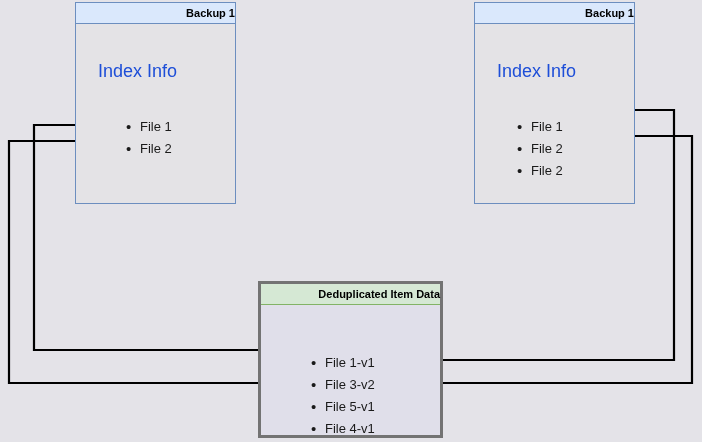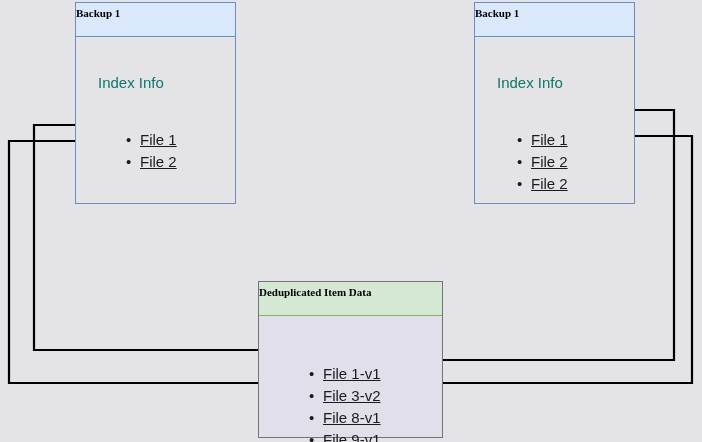"Backup 1" .node-header { font-family: Liberation Serif, serif -> none; height: 34px -> 21px; text-align: left -> right }
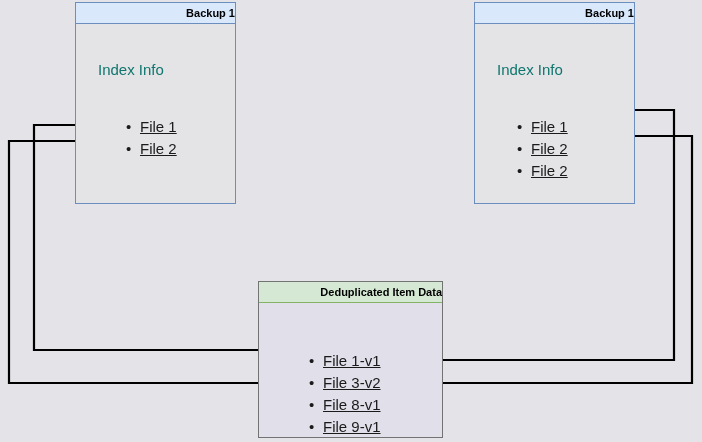"Index Info" .index-label { color: #0f766e -> #1d4ed8; font-size: 15px -> 18px }
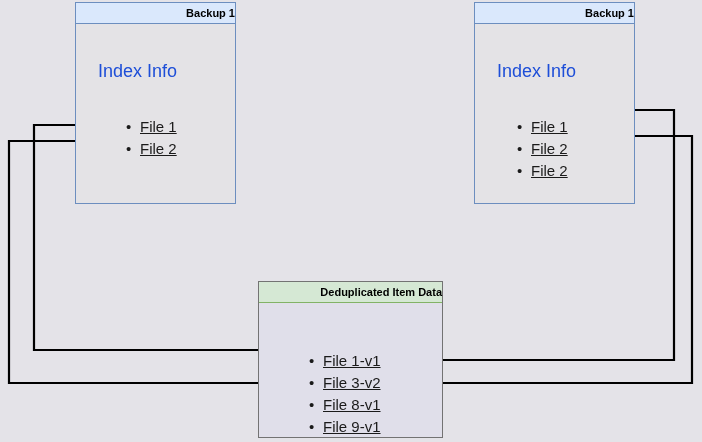"File 1" .file-list li { font-size: 15px -> 13px; text-decoration: underline -> none }
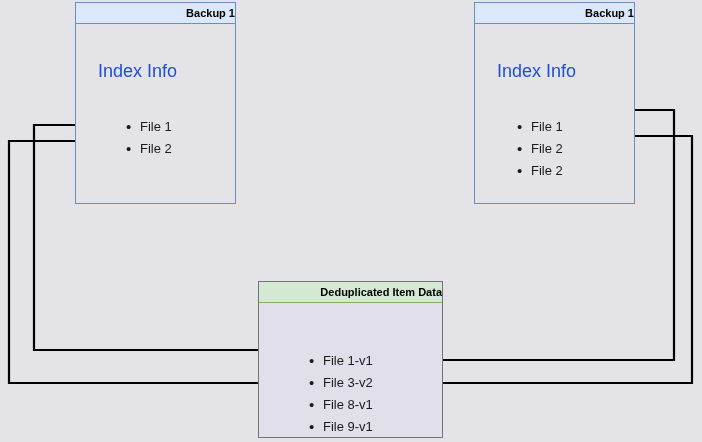"Deduplicated Item Data" .node.green { border: 1px solid #737373 -> 3px solid #737373 }
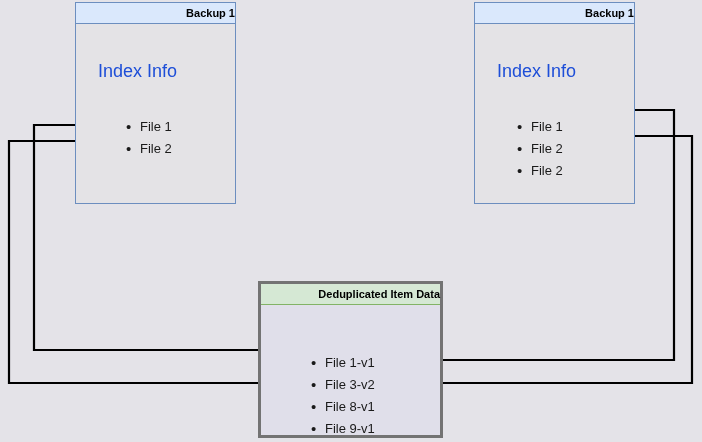"File 8-v1" li { text: 8-v1 -> 5-v1 }
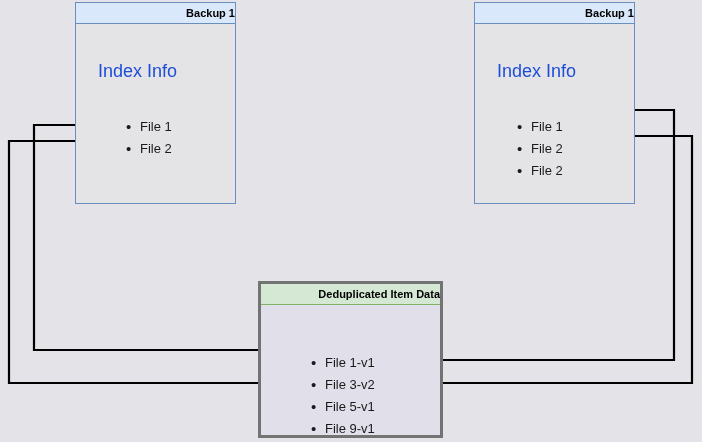"File 9-v1" li { text: 9-v1 -> 4-v1 }
